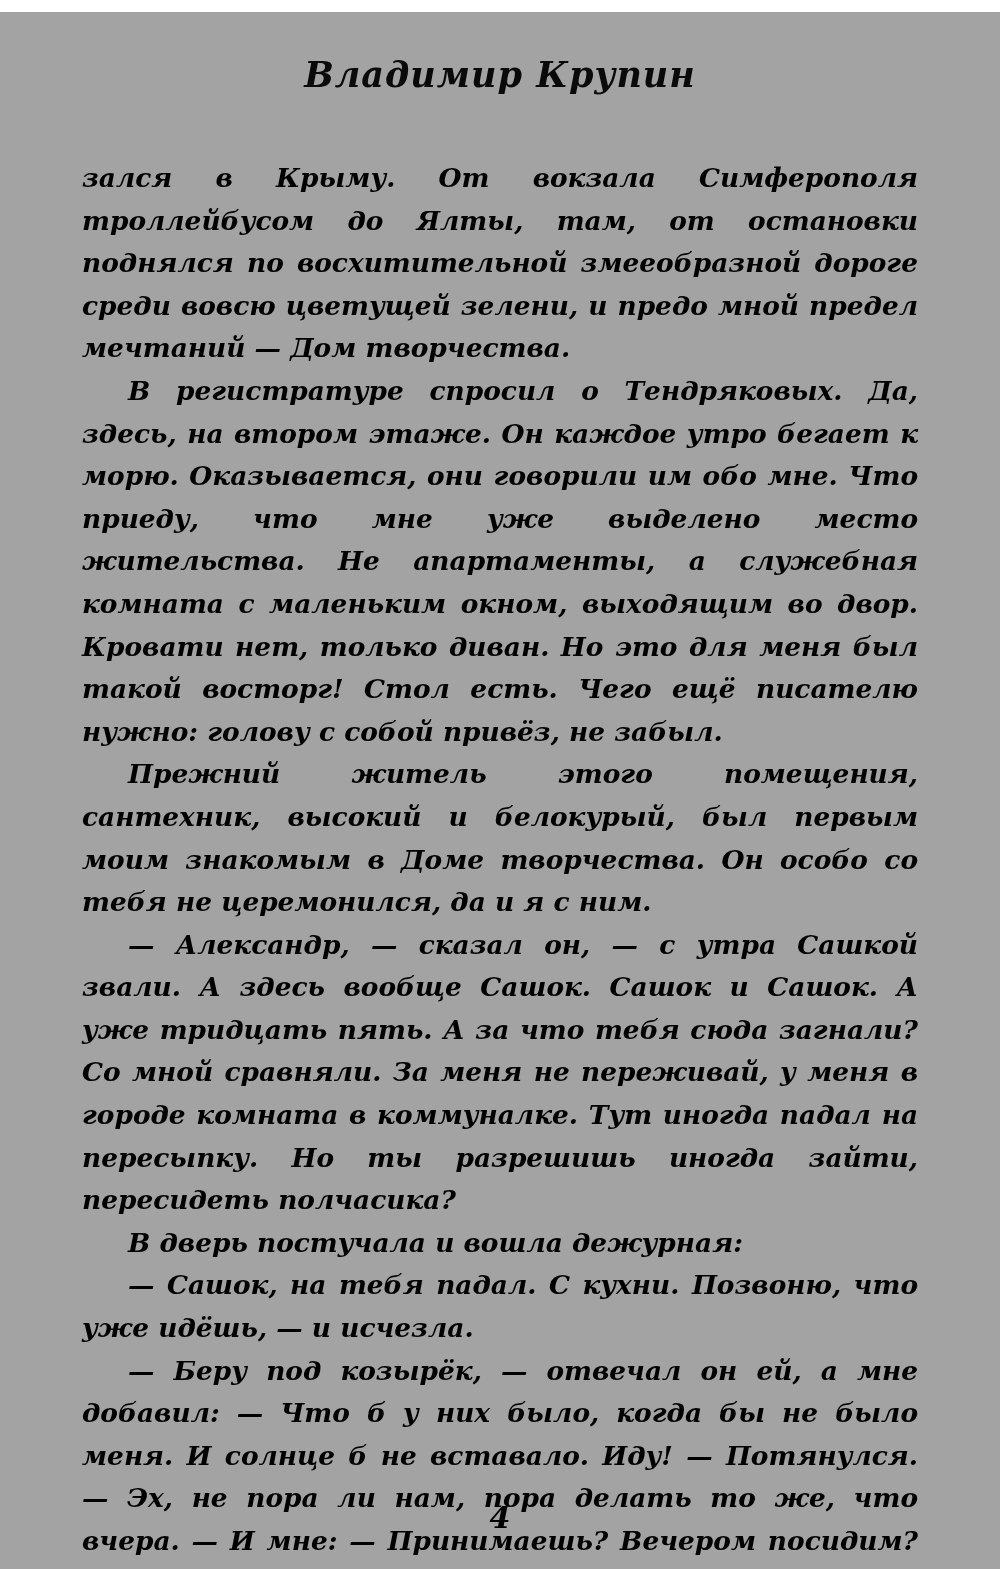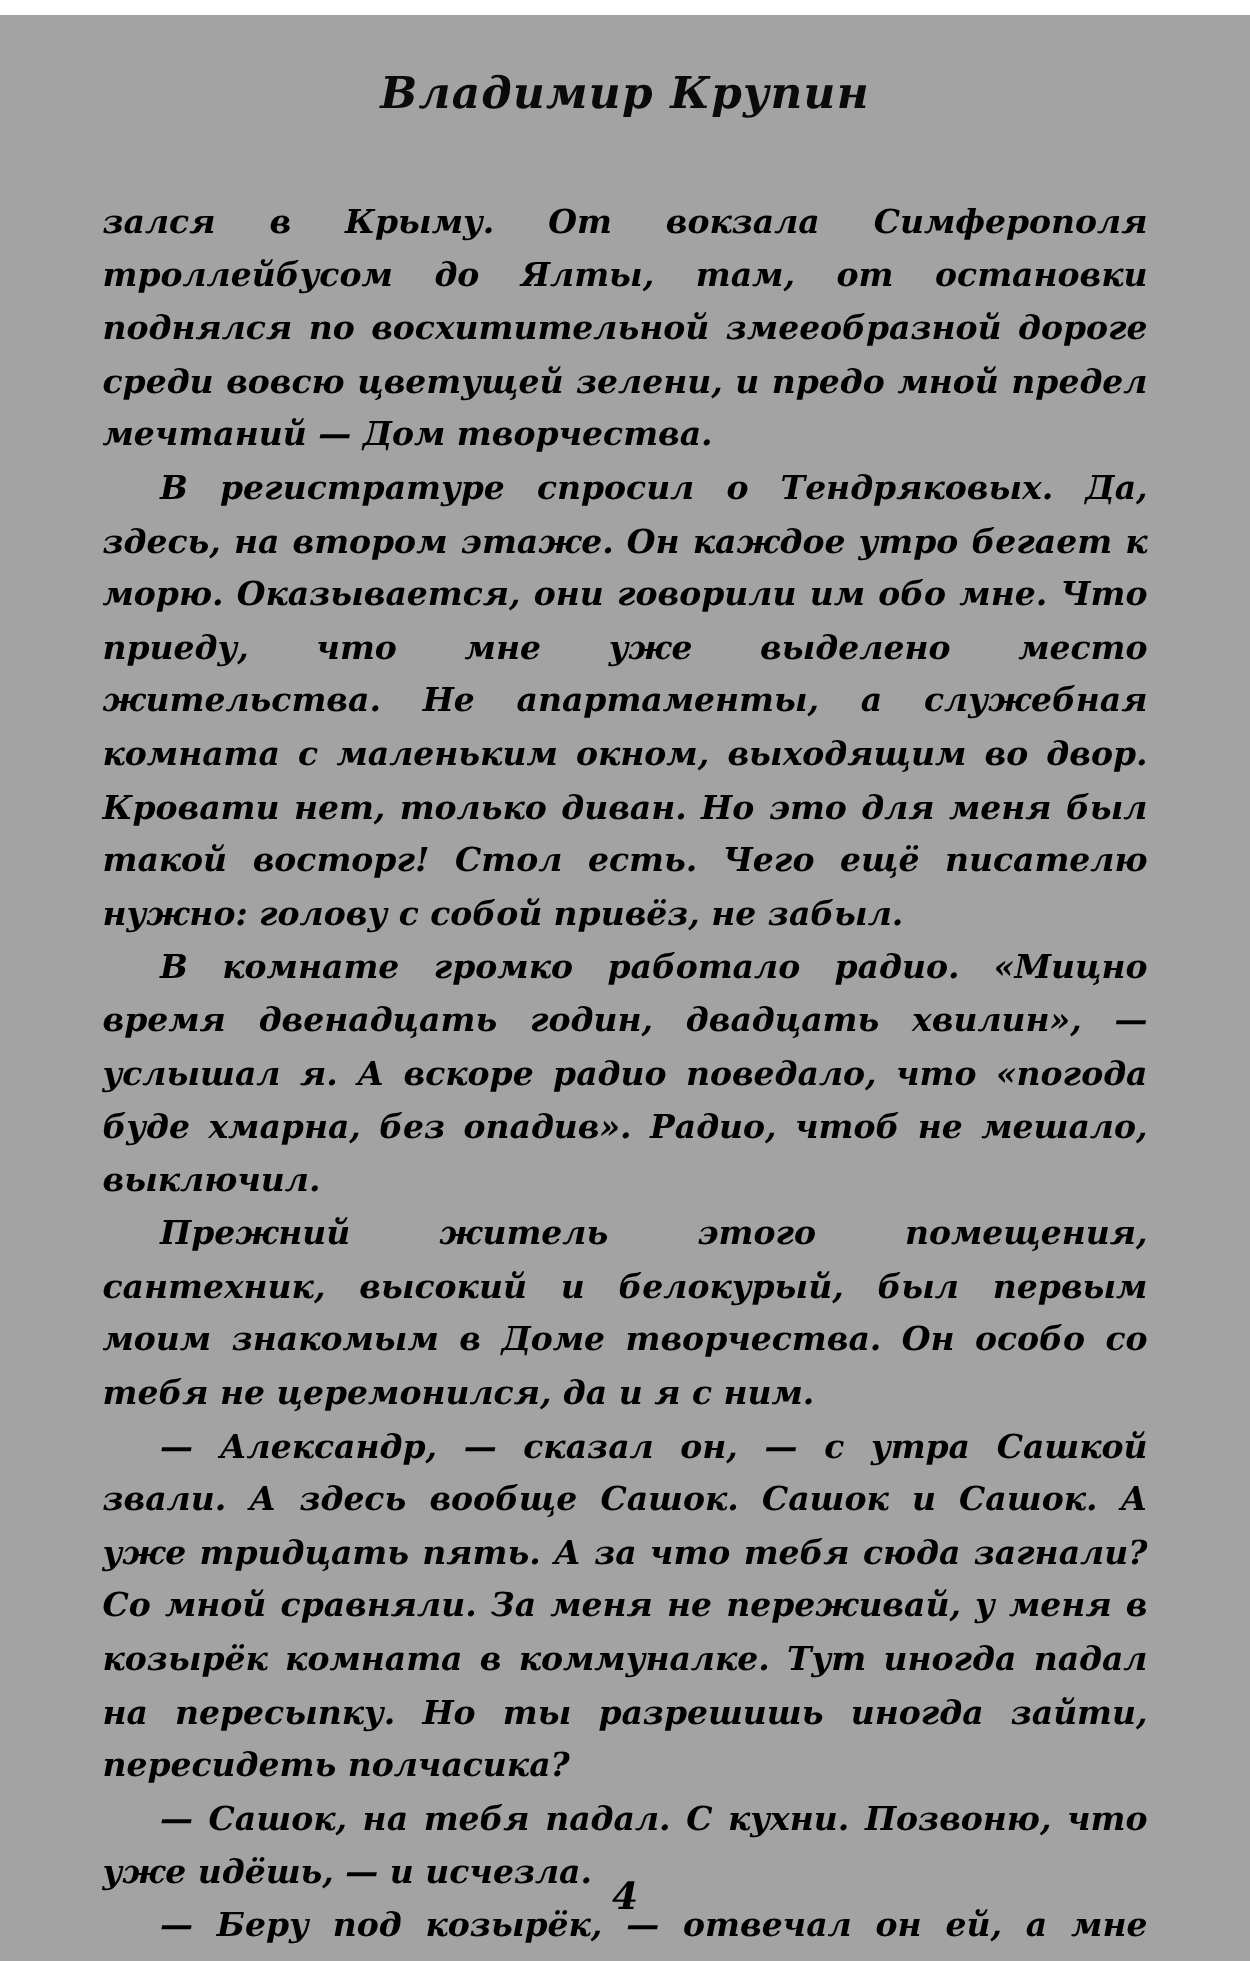"В комнате громко работало радио." p { html: <p>В комнате громко работало радио. «Мицно время двенадцать годин, двадцать хвилин», — услышал я. А вскоре радио поведало, что «погода буде хмарна, без опадив». Радио, чтоб не мешало, выключил.</p> -> none }
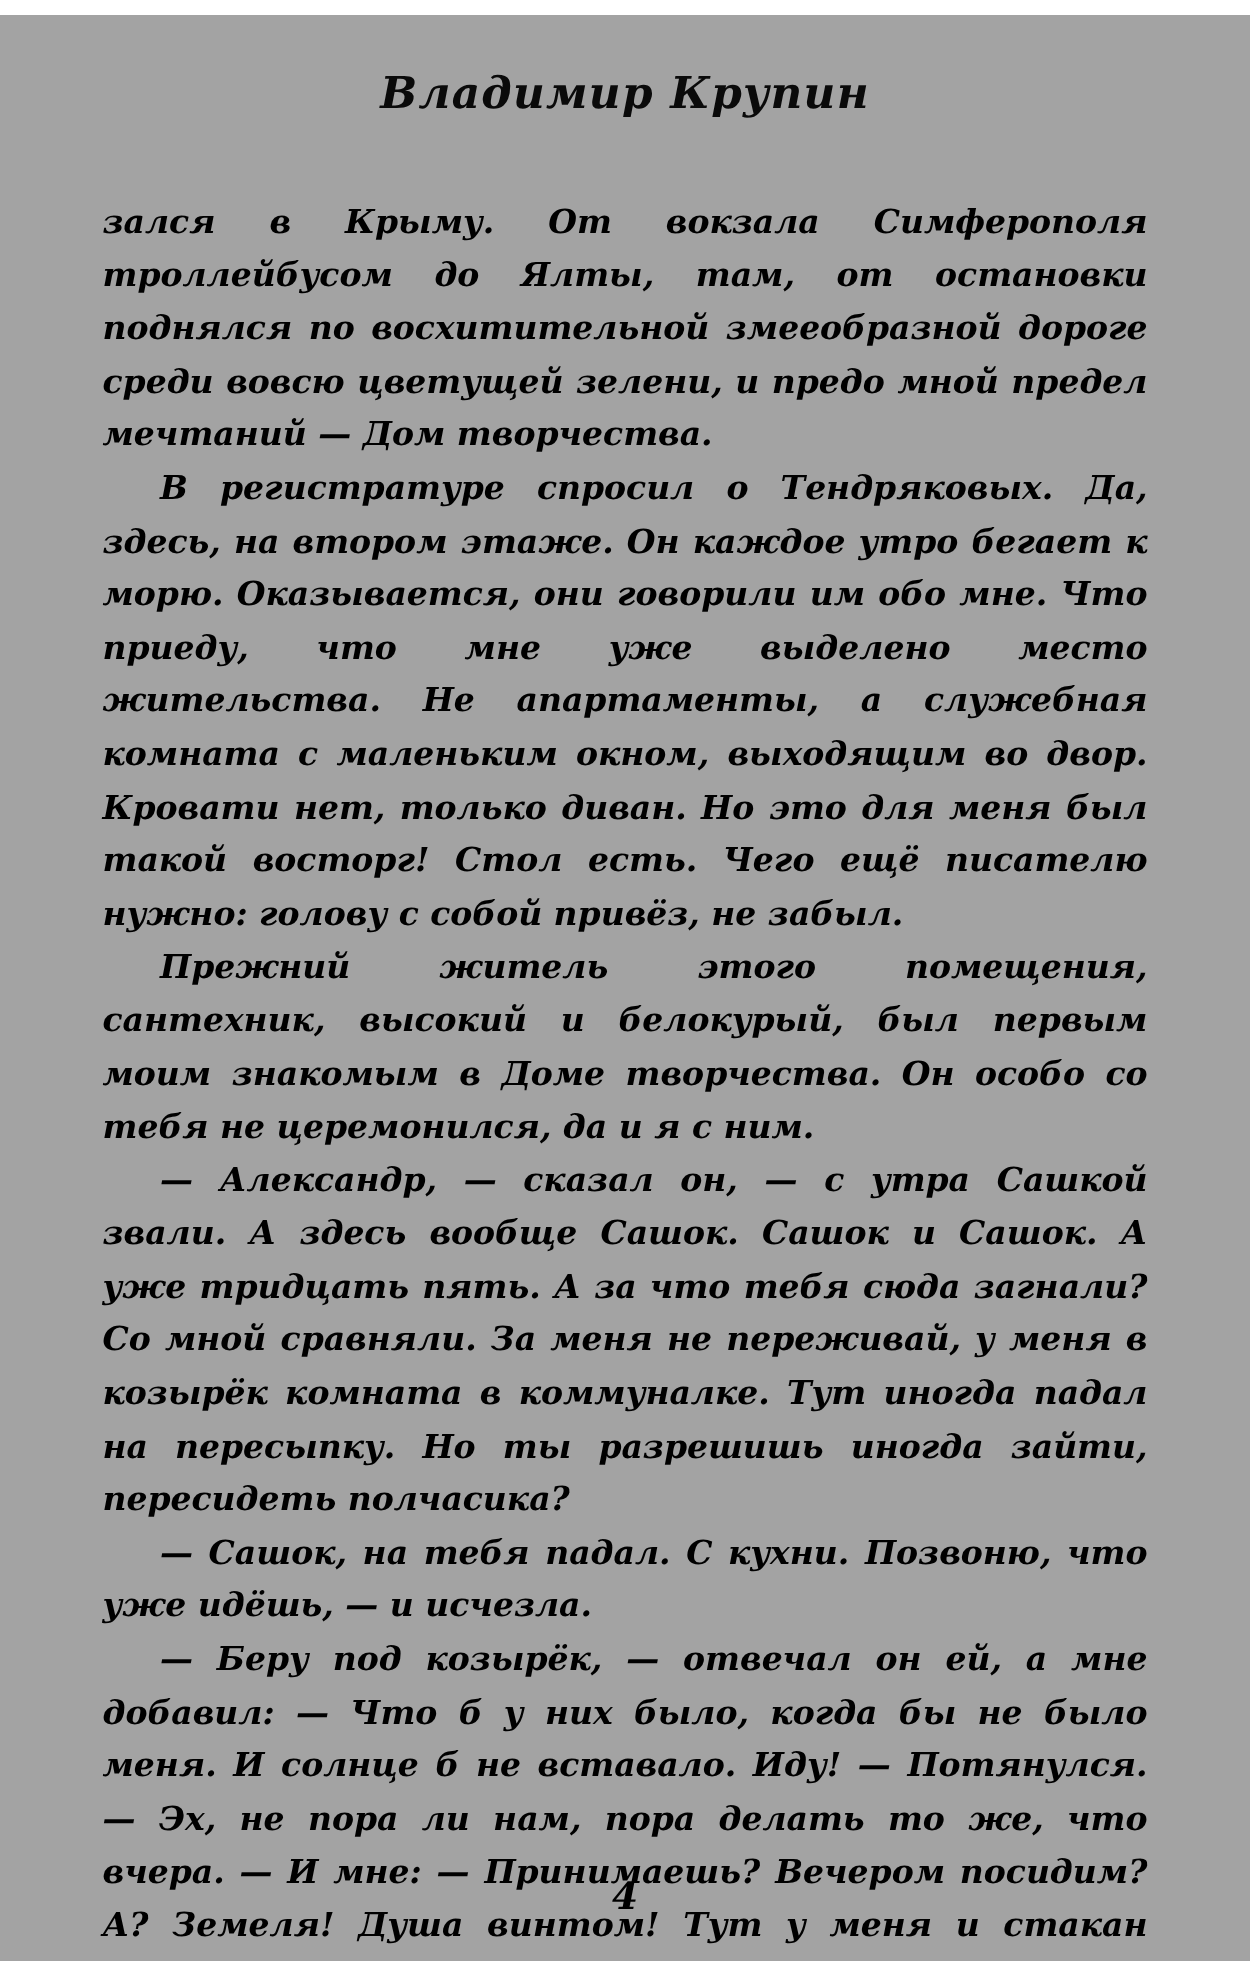"— Александр, — сказал он," p { text: козырёк -> городе }
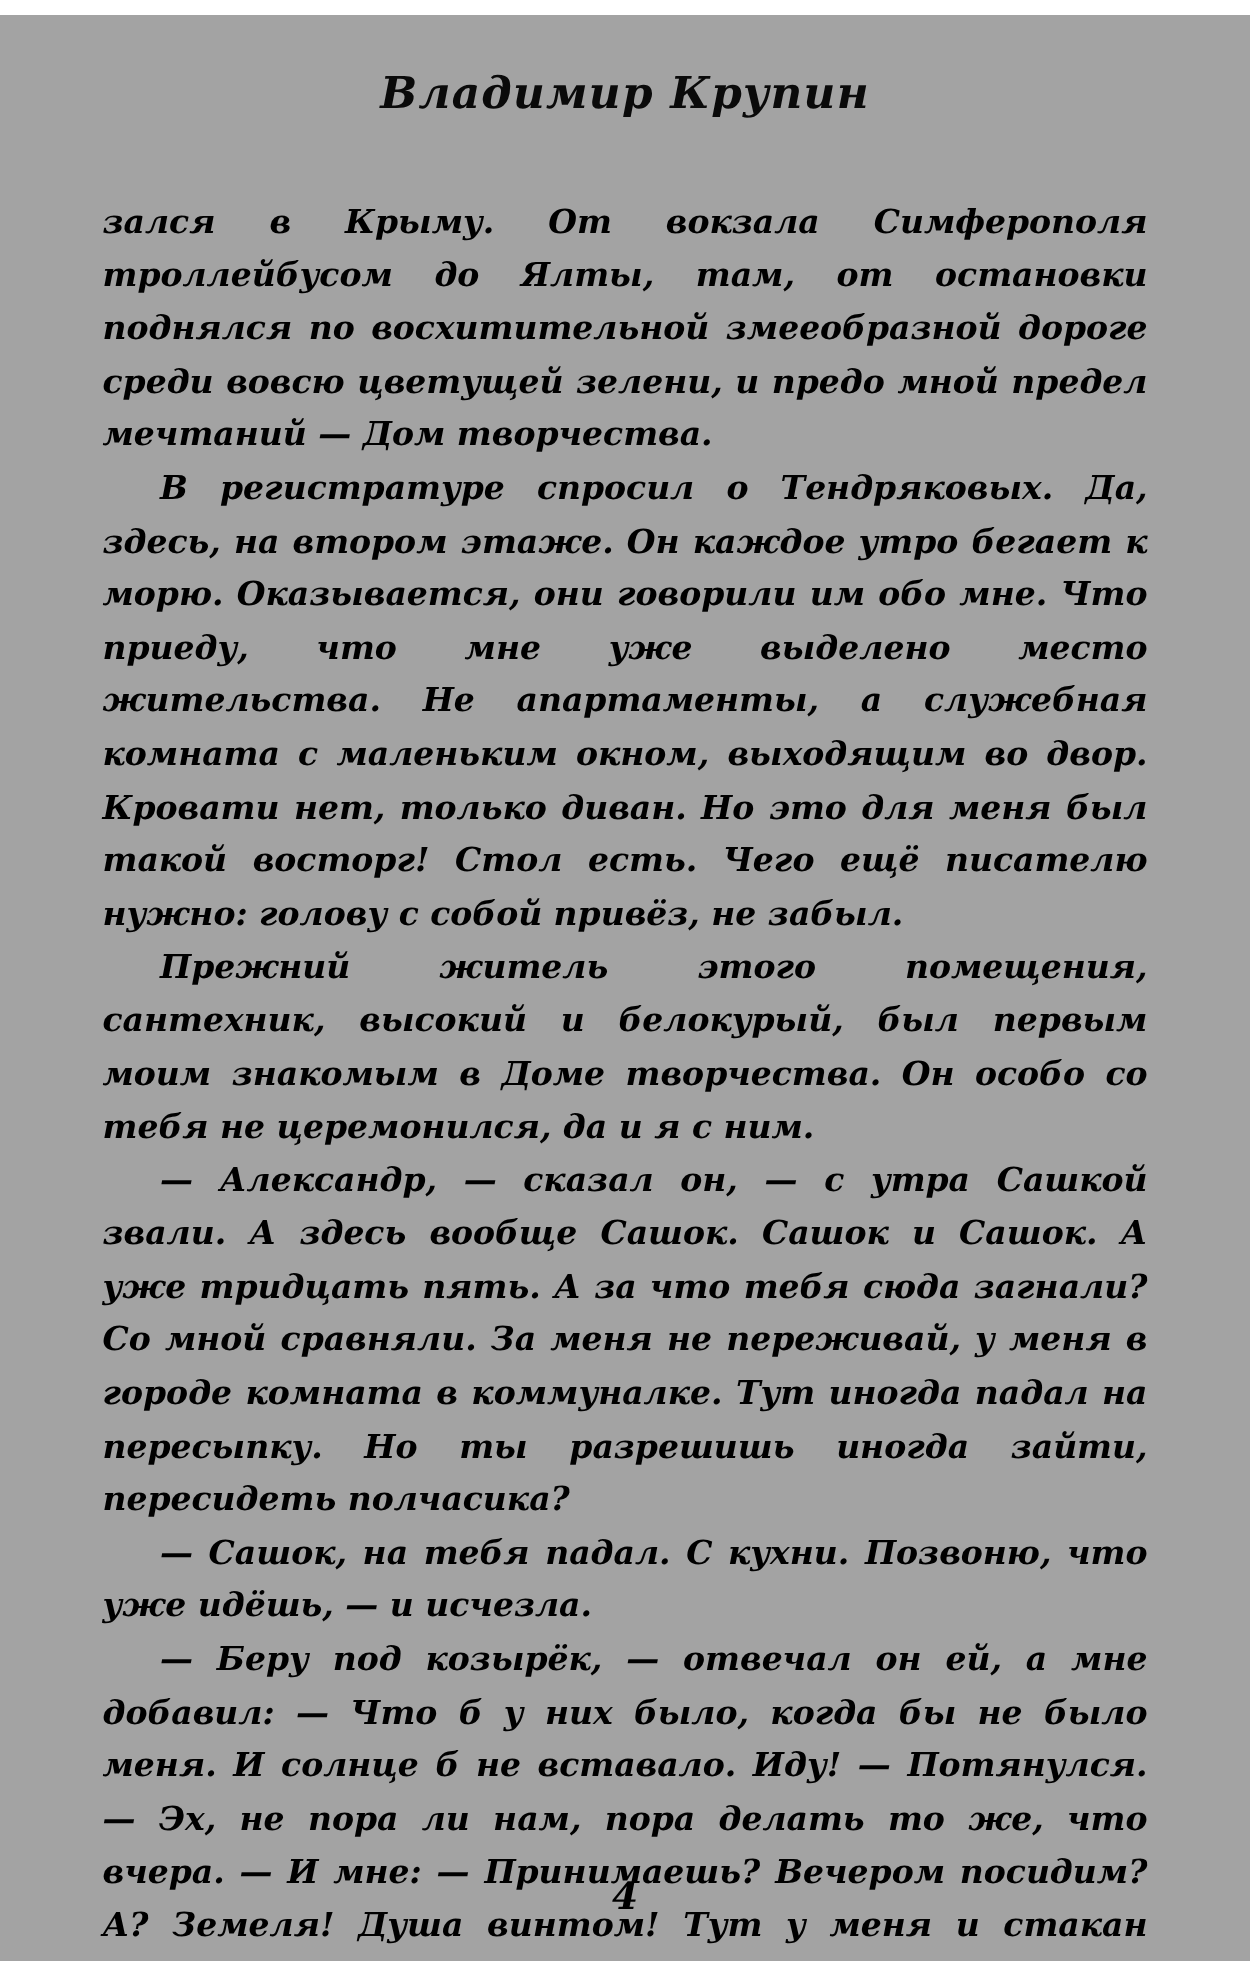"В дверь постучала и вошла" p { html: none -> <p>В дверь постучала и вошла дежурная:</p> }
